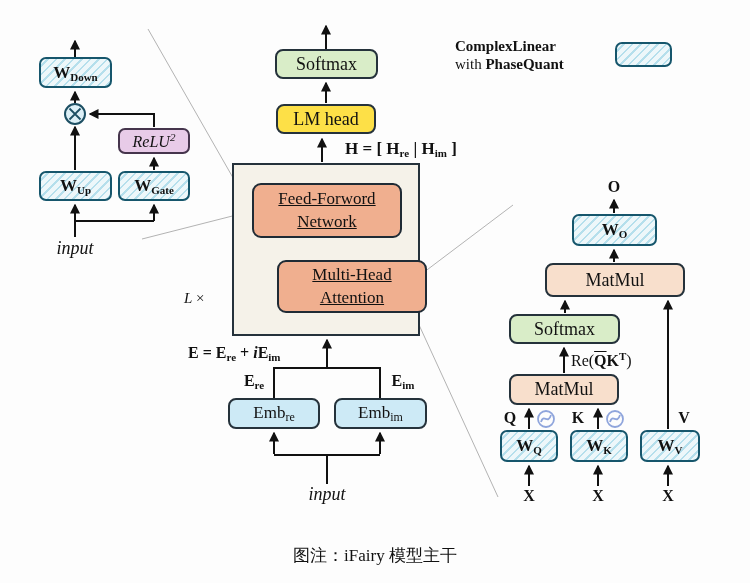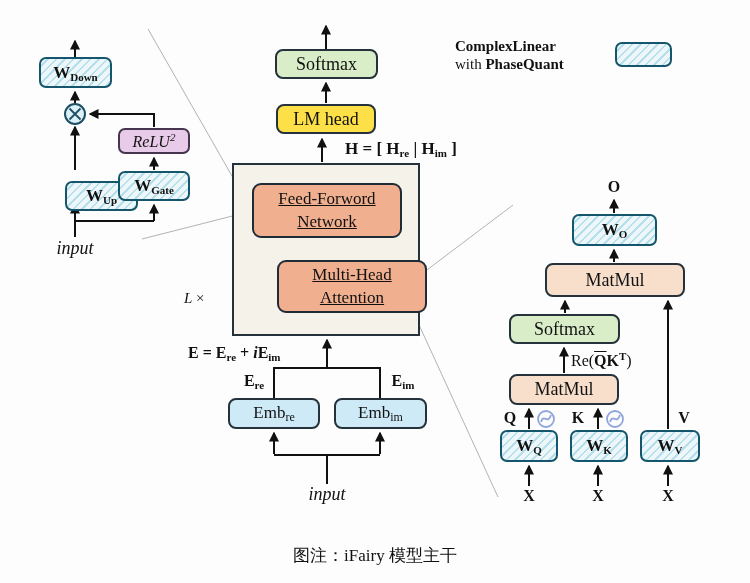"WUp" div.box { margin-left: 26px -> none; top: 181px -> 171px }
